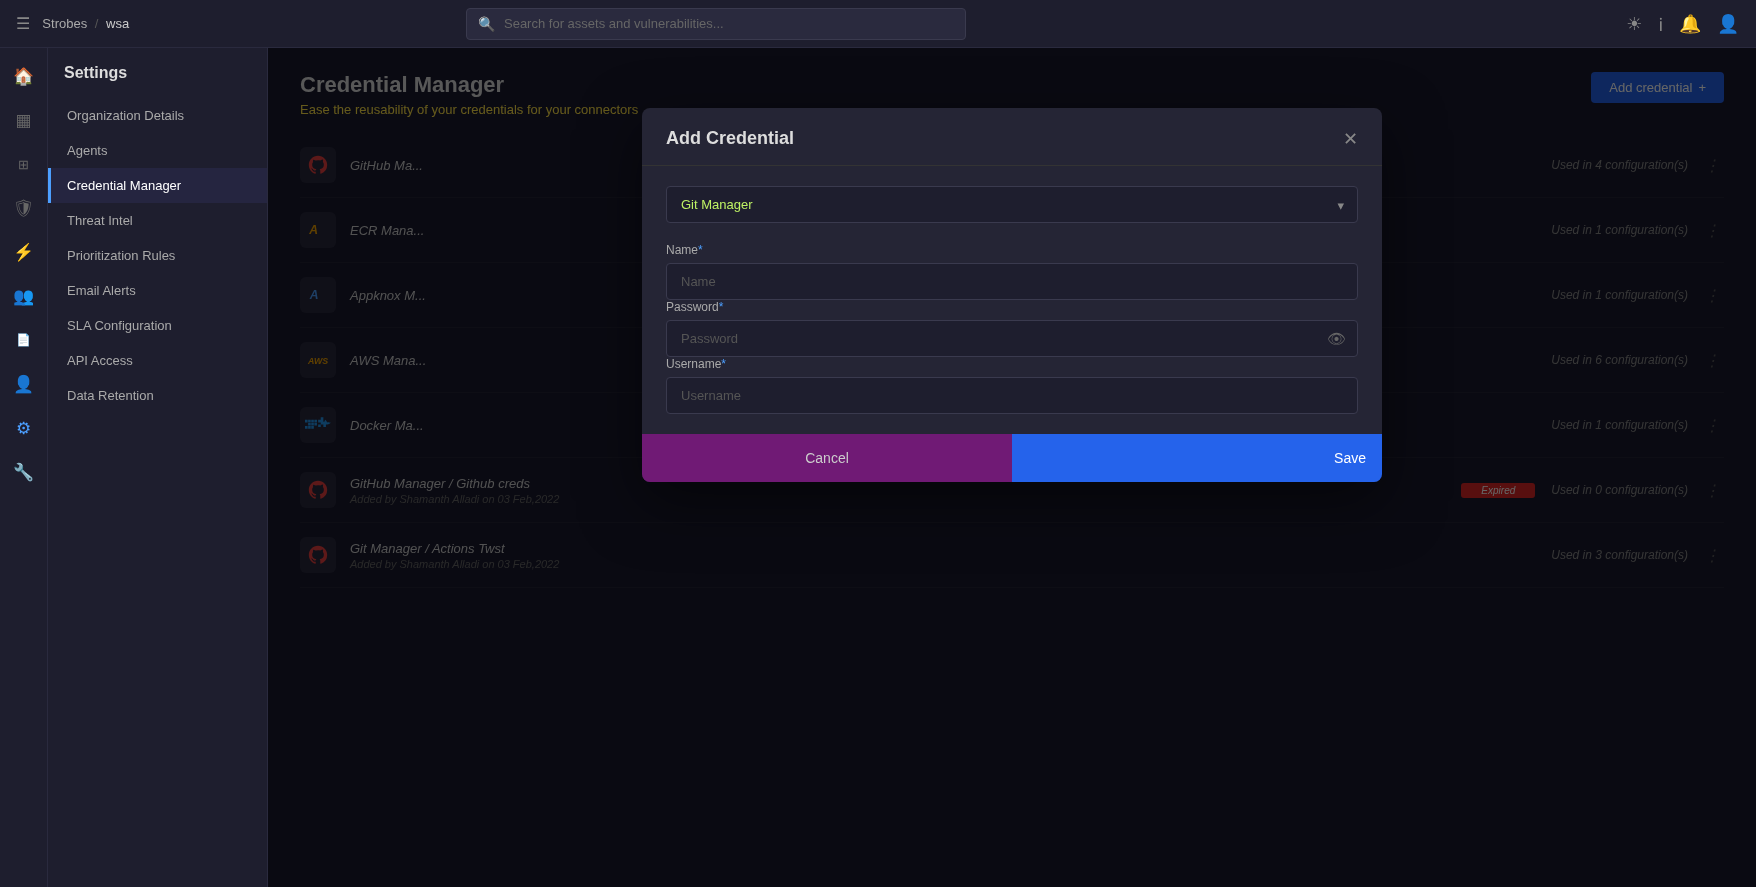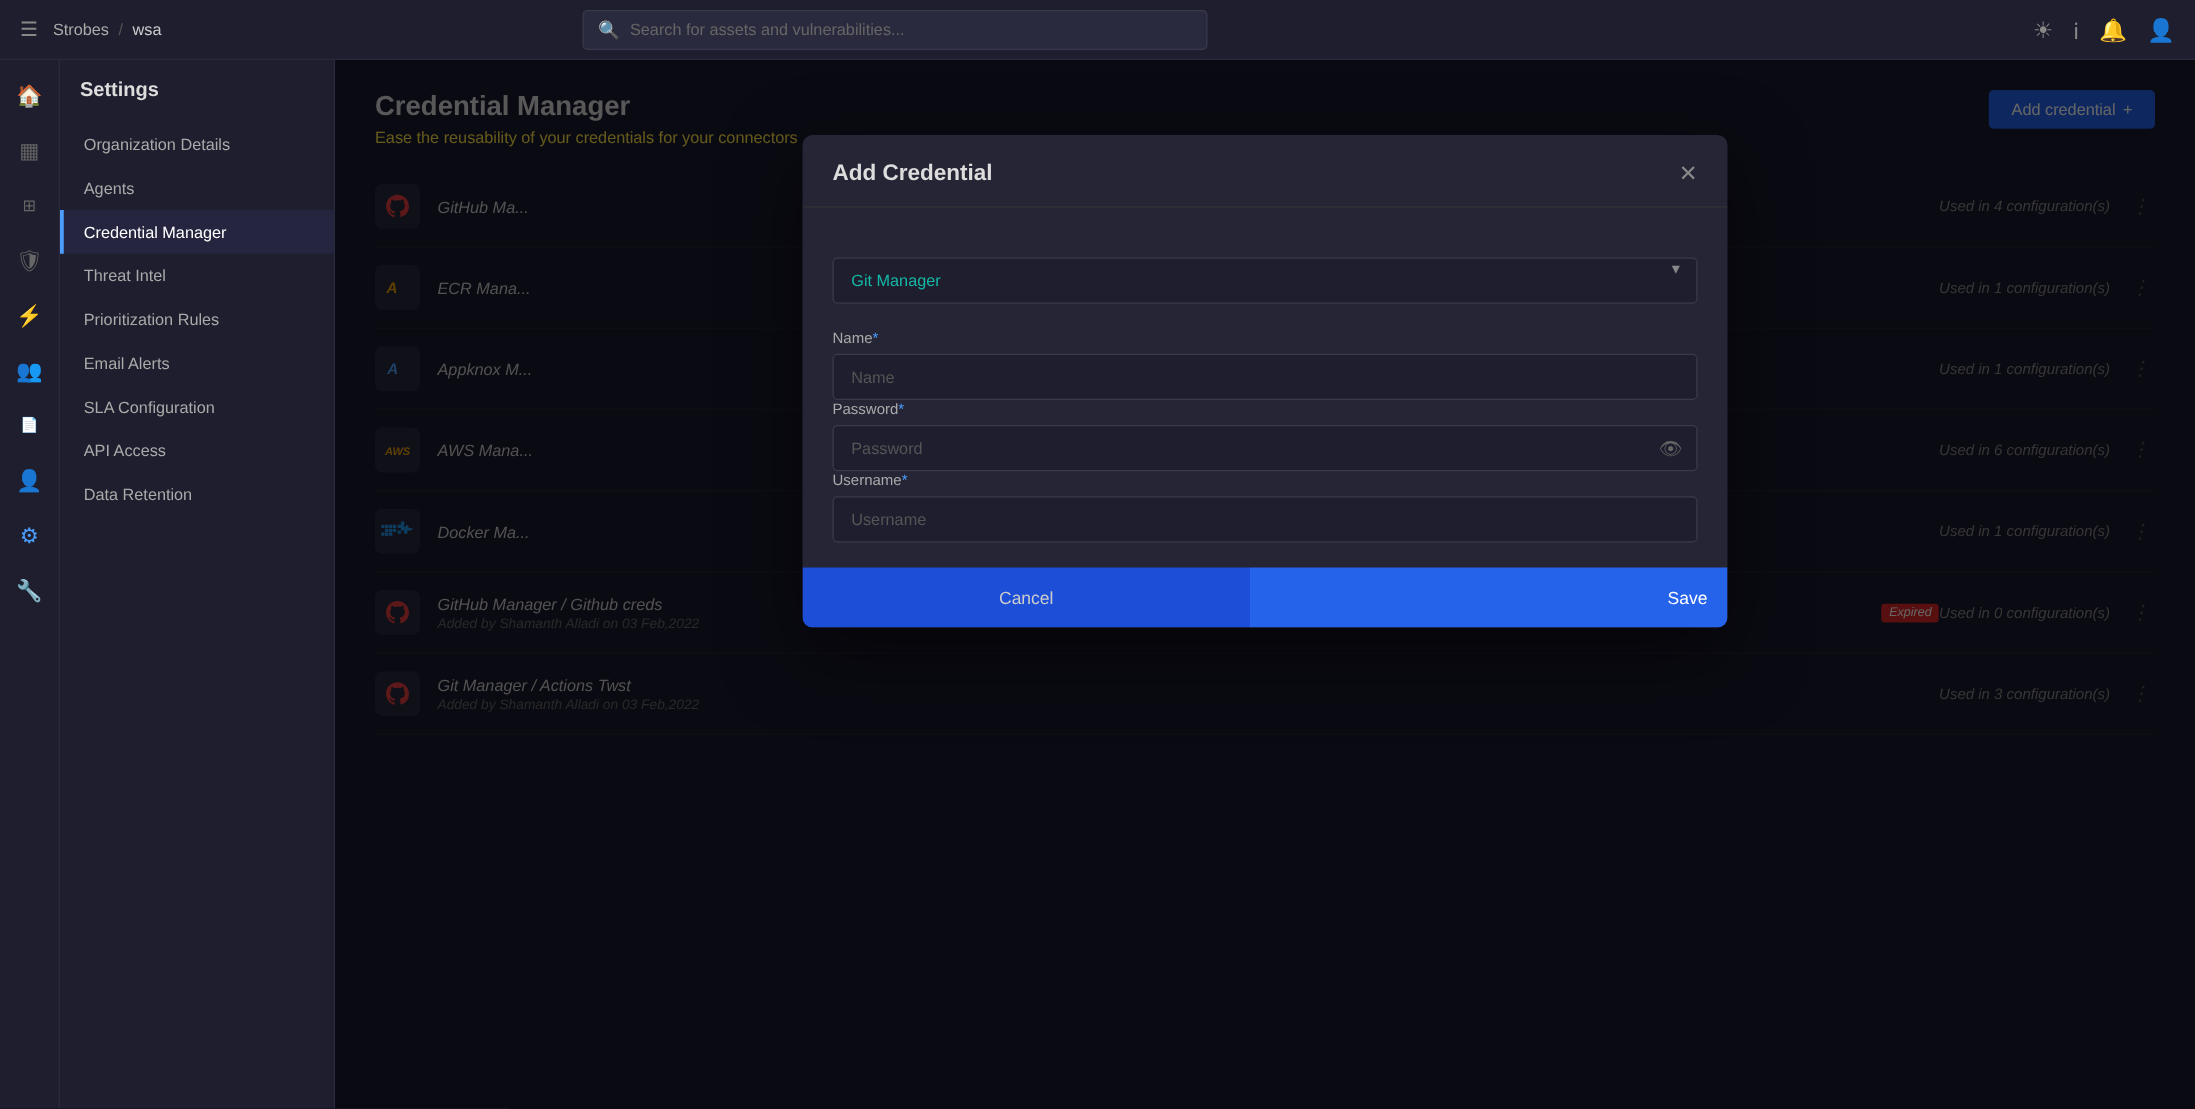"Git Manager" .form-select { color: #14b8a6 -> #bef264; margin-top: 20px -> none }
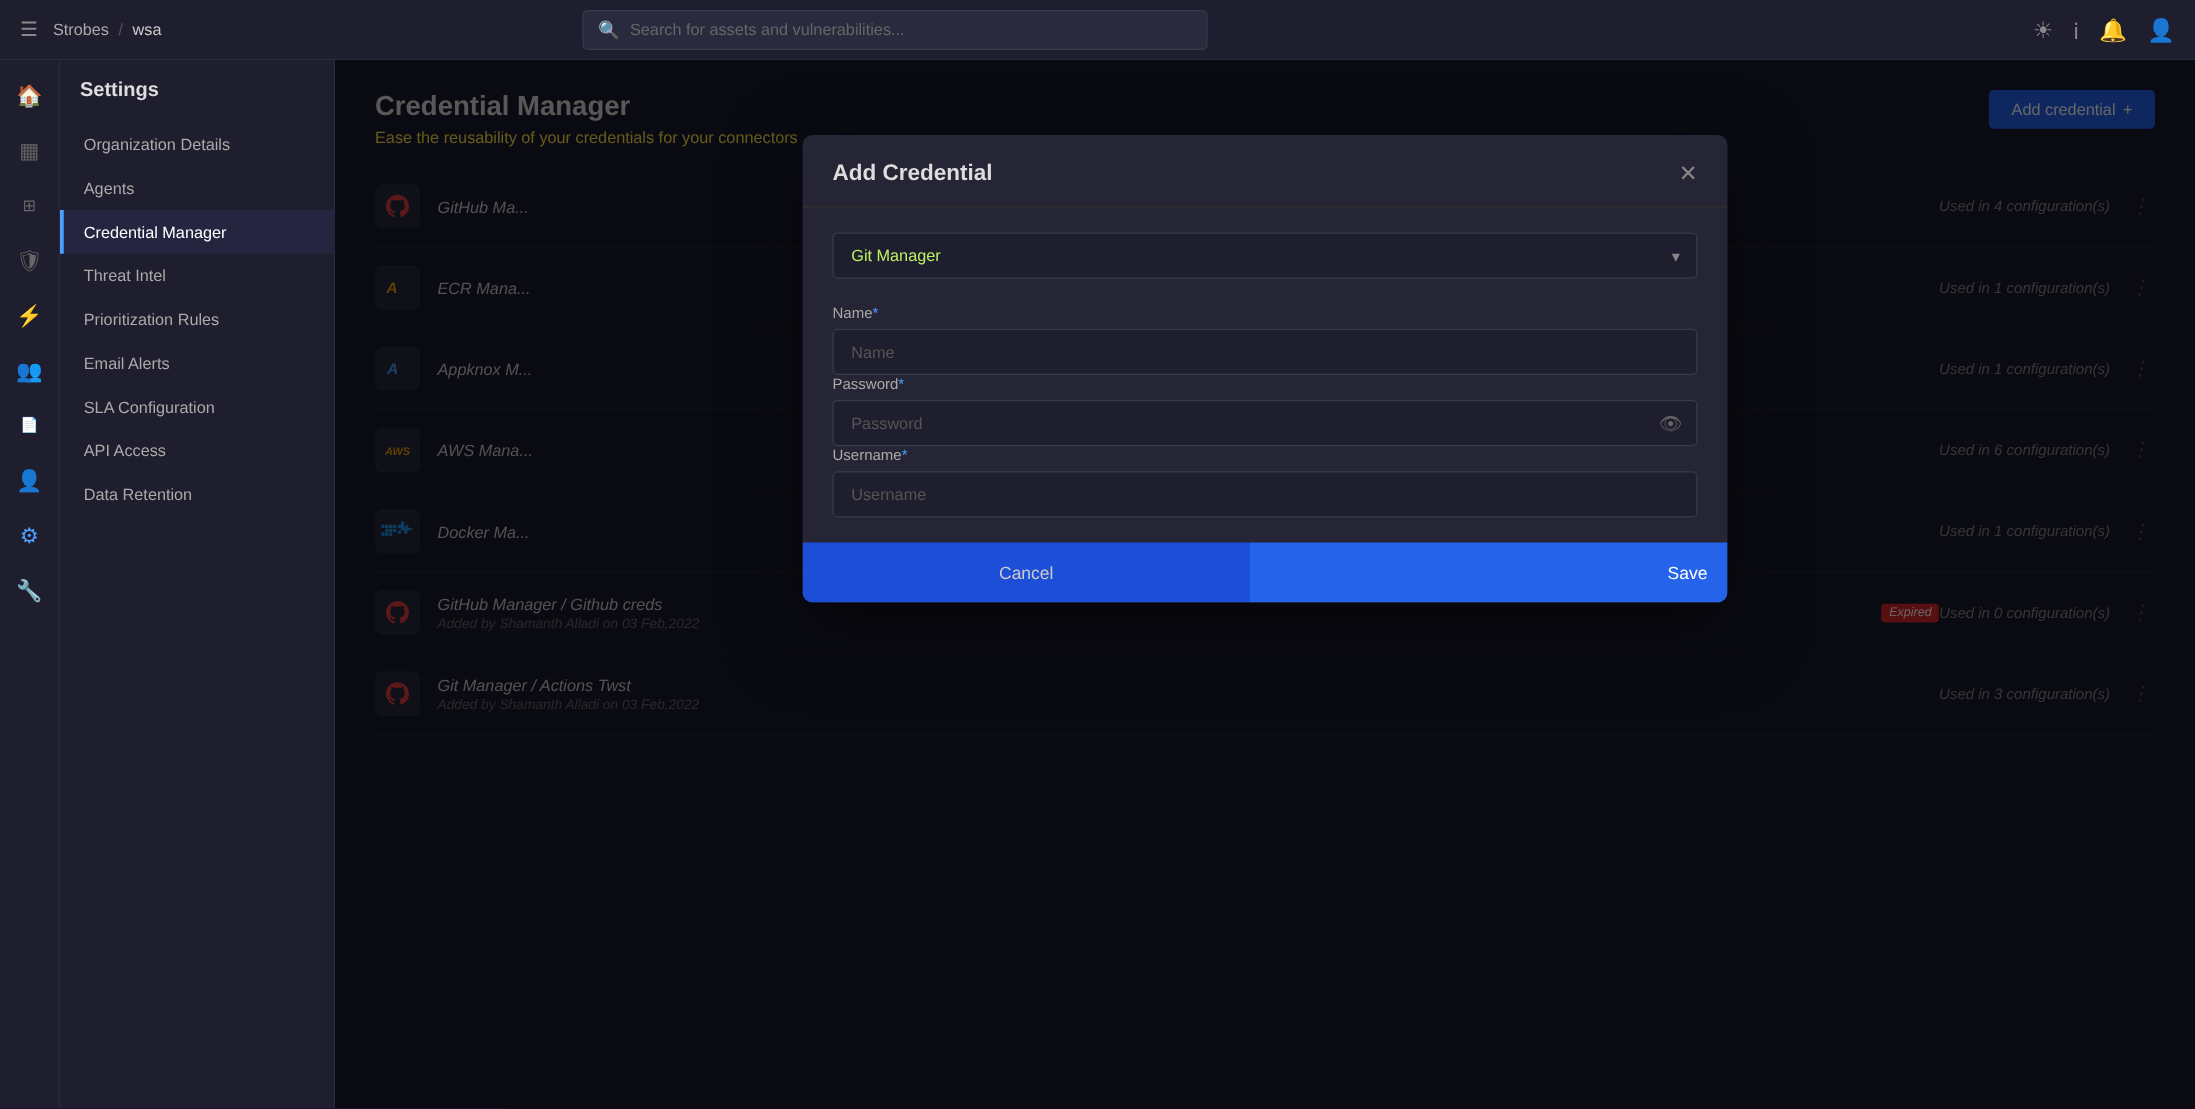"Cancel" .modal-cancel { background: #1d4ed8 -> #701a75; padding: 4px -> 16px }
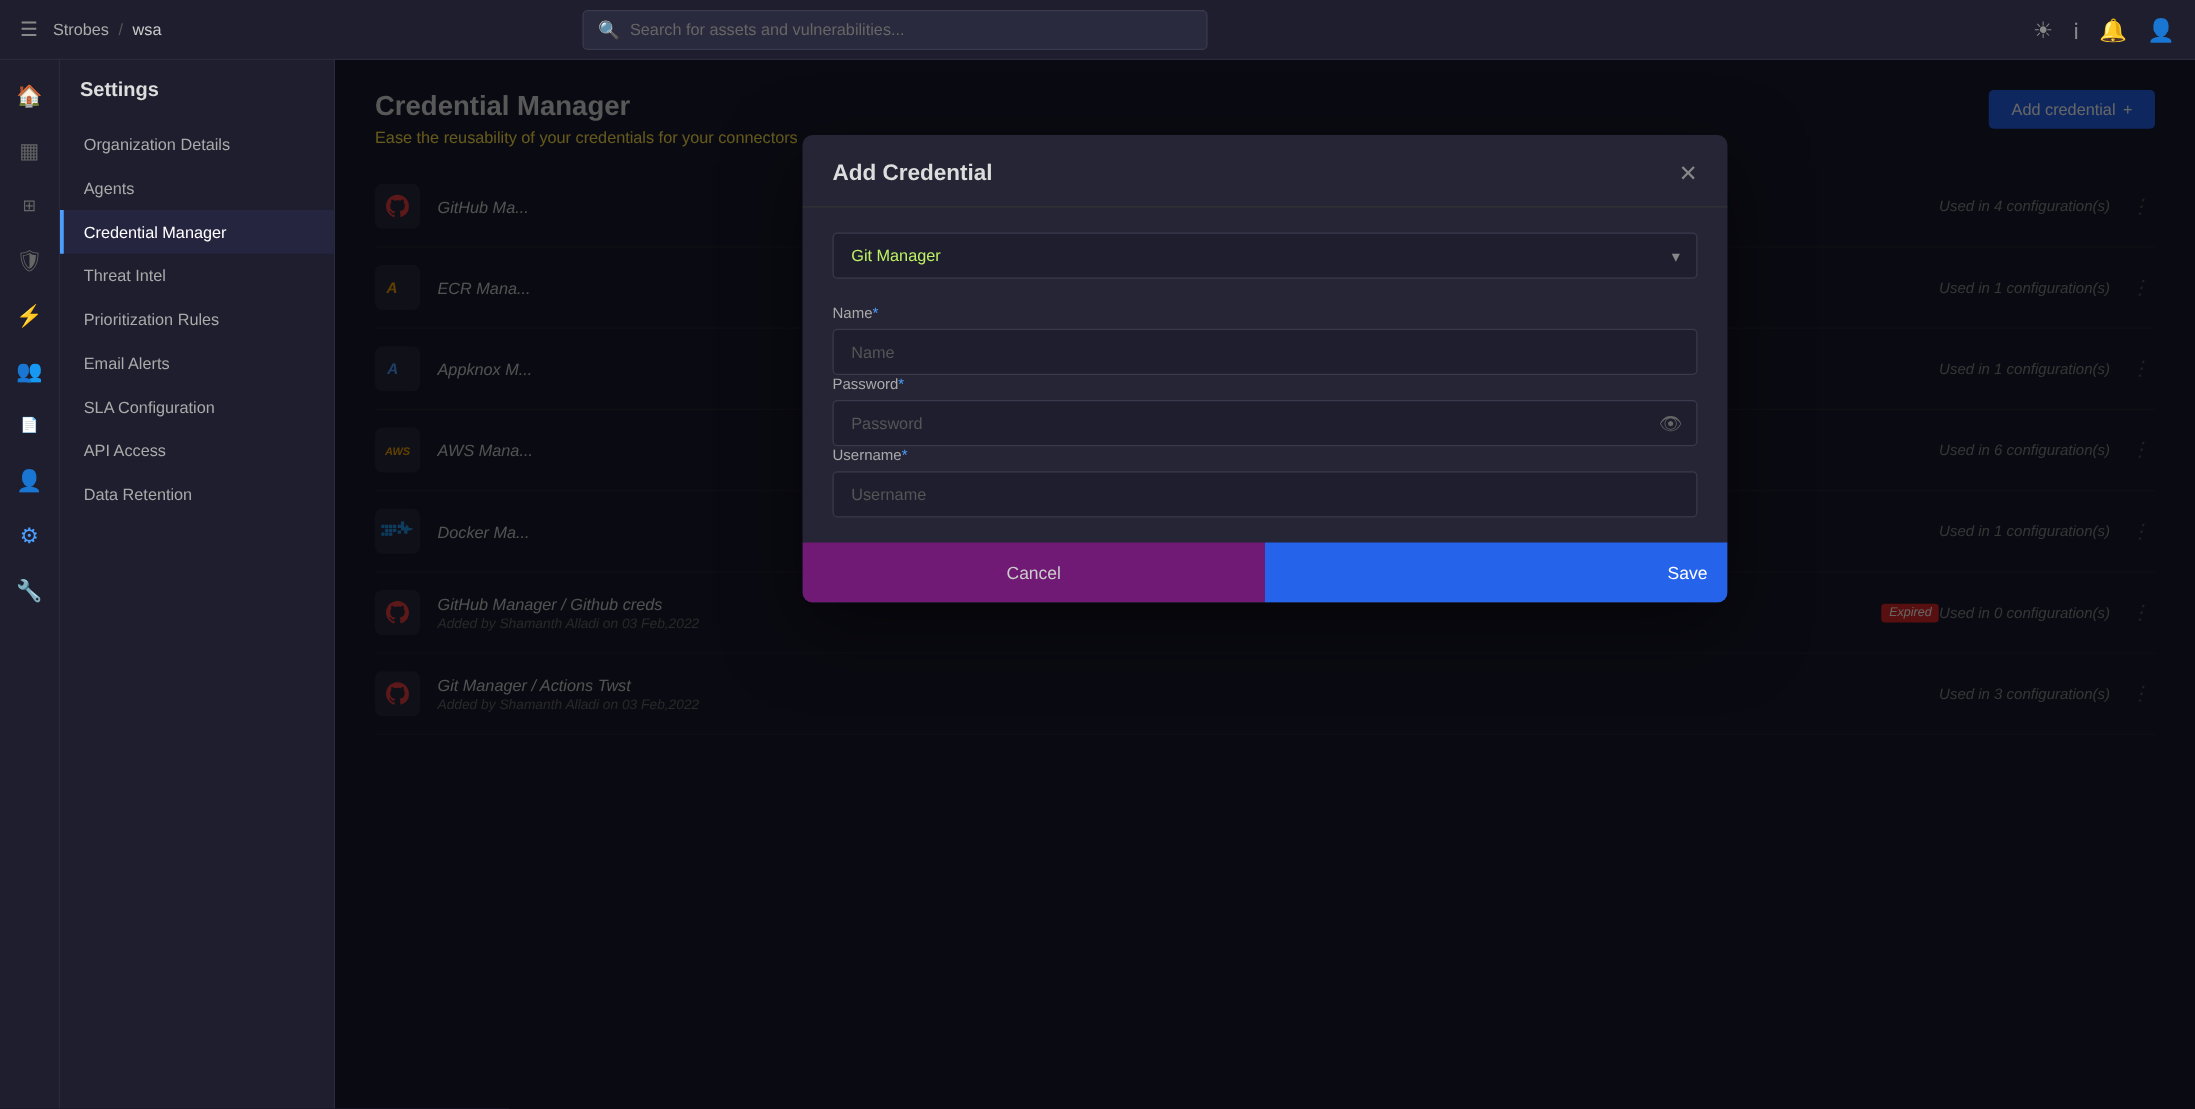"Expired" .credential-badge-expired { margin-right: 0 -> 16px; padding: 2px 6px -> 2px 20px }
